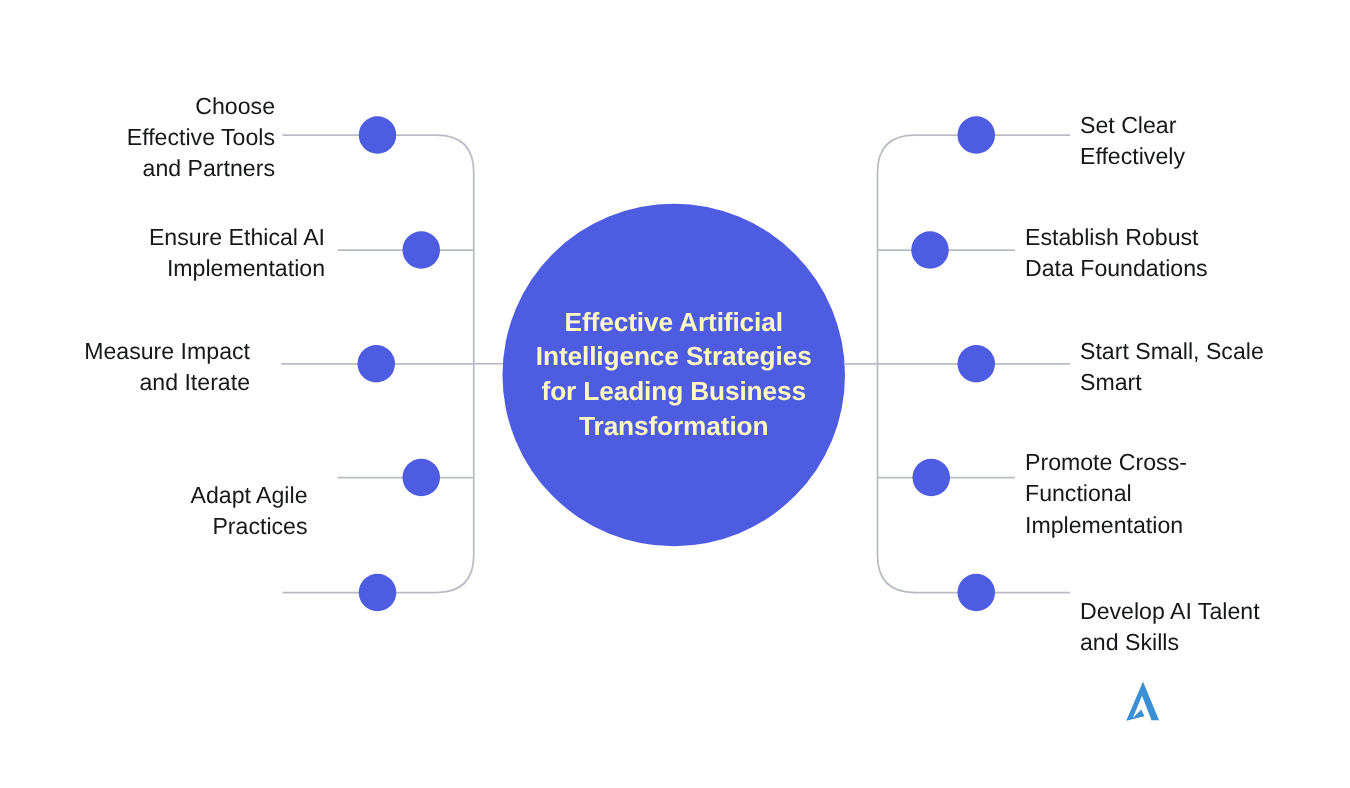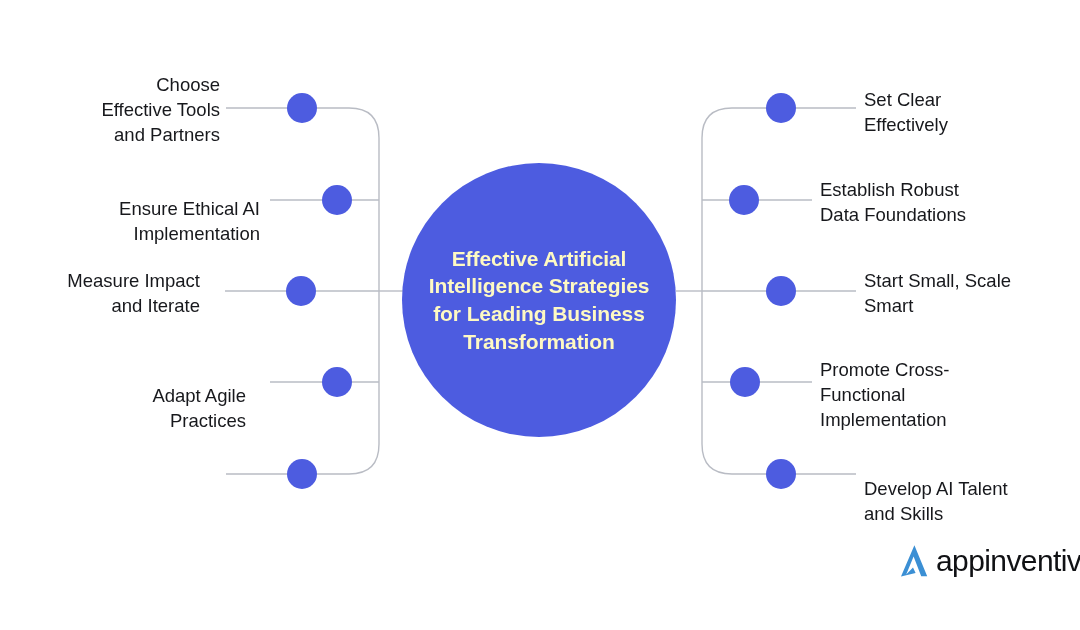"Ensure Ethical AI" div.node-label { margin-top: 19px -> none }
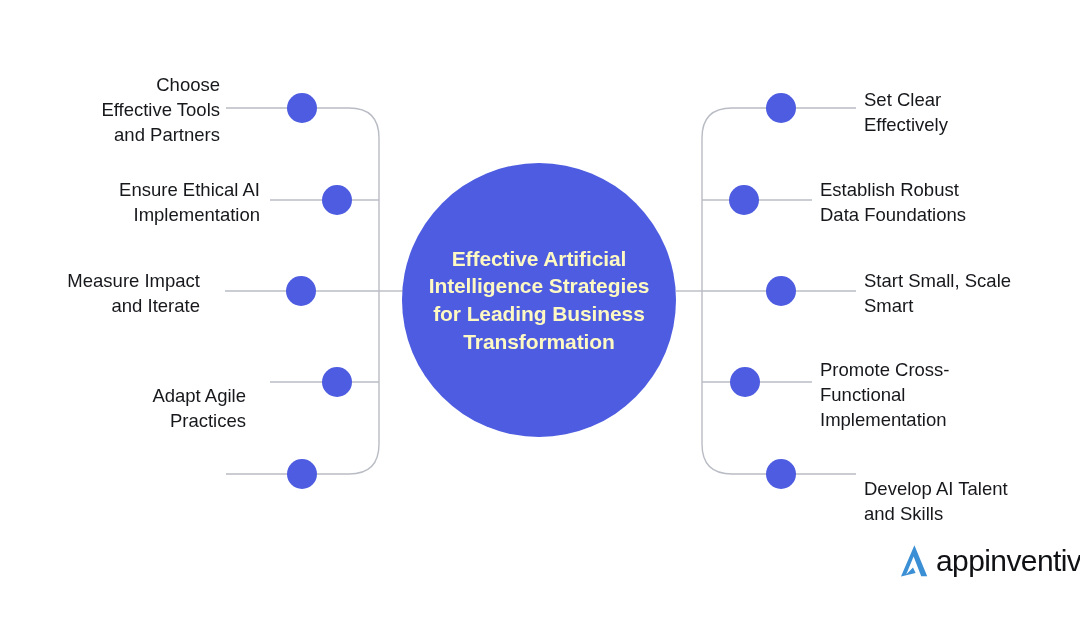"appinventiv" span.brand-word { html: <span>appinventiv</span> -> none }
